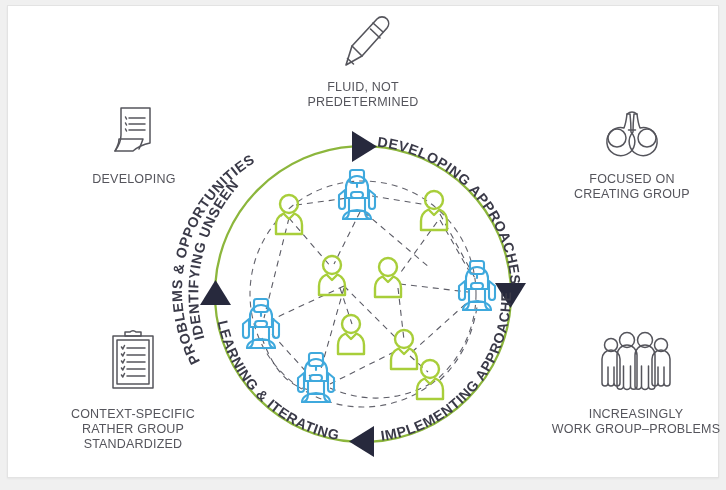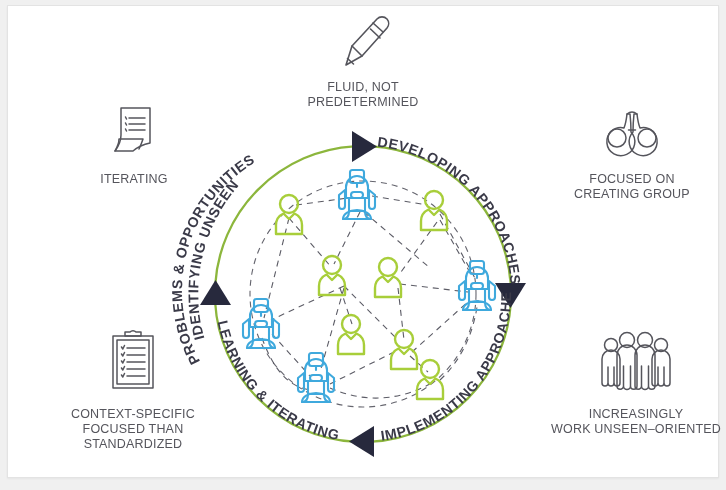"ITERATING" div.icon-label { text: ITERATING -> DEVELOPING }
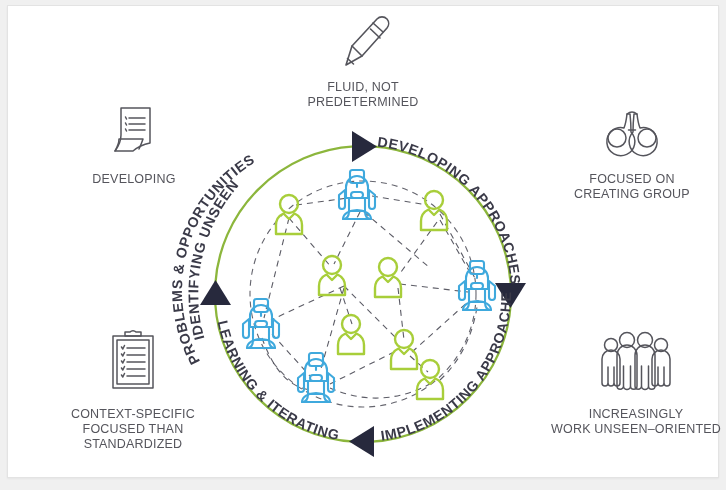"CONTEXT-SPECIFIC" div.icon-label { text: FOCUSED THAN -> RATHER GROUP }
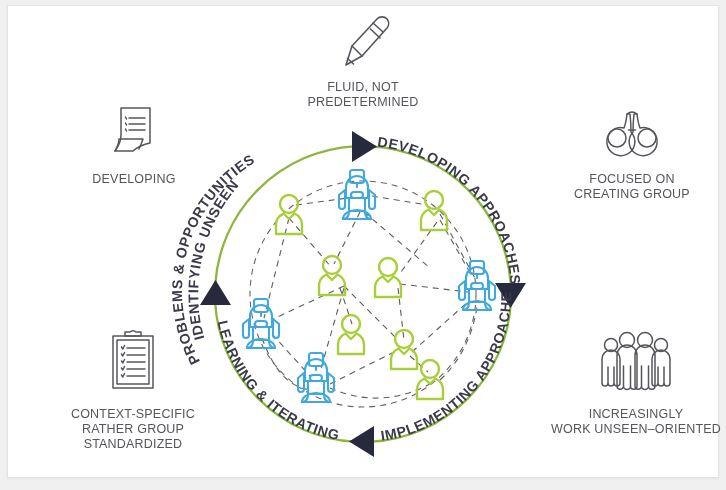"INCREASINGLY" div.icon-label { text: UNSEEN–ORIENTED -> GROUP–PROBLEMS }
